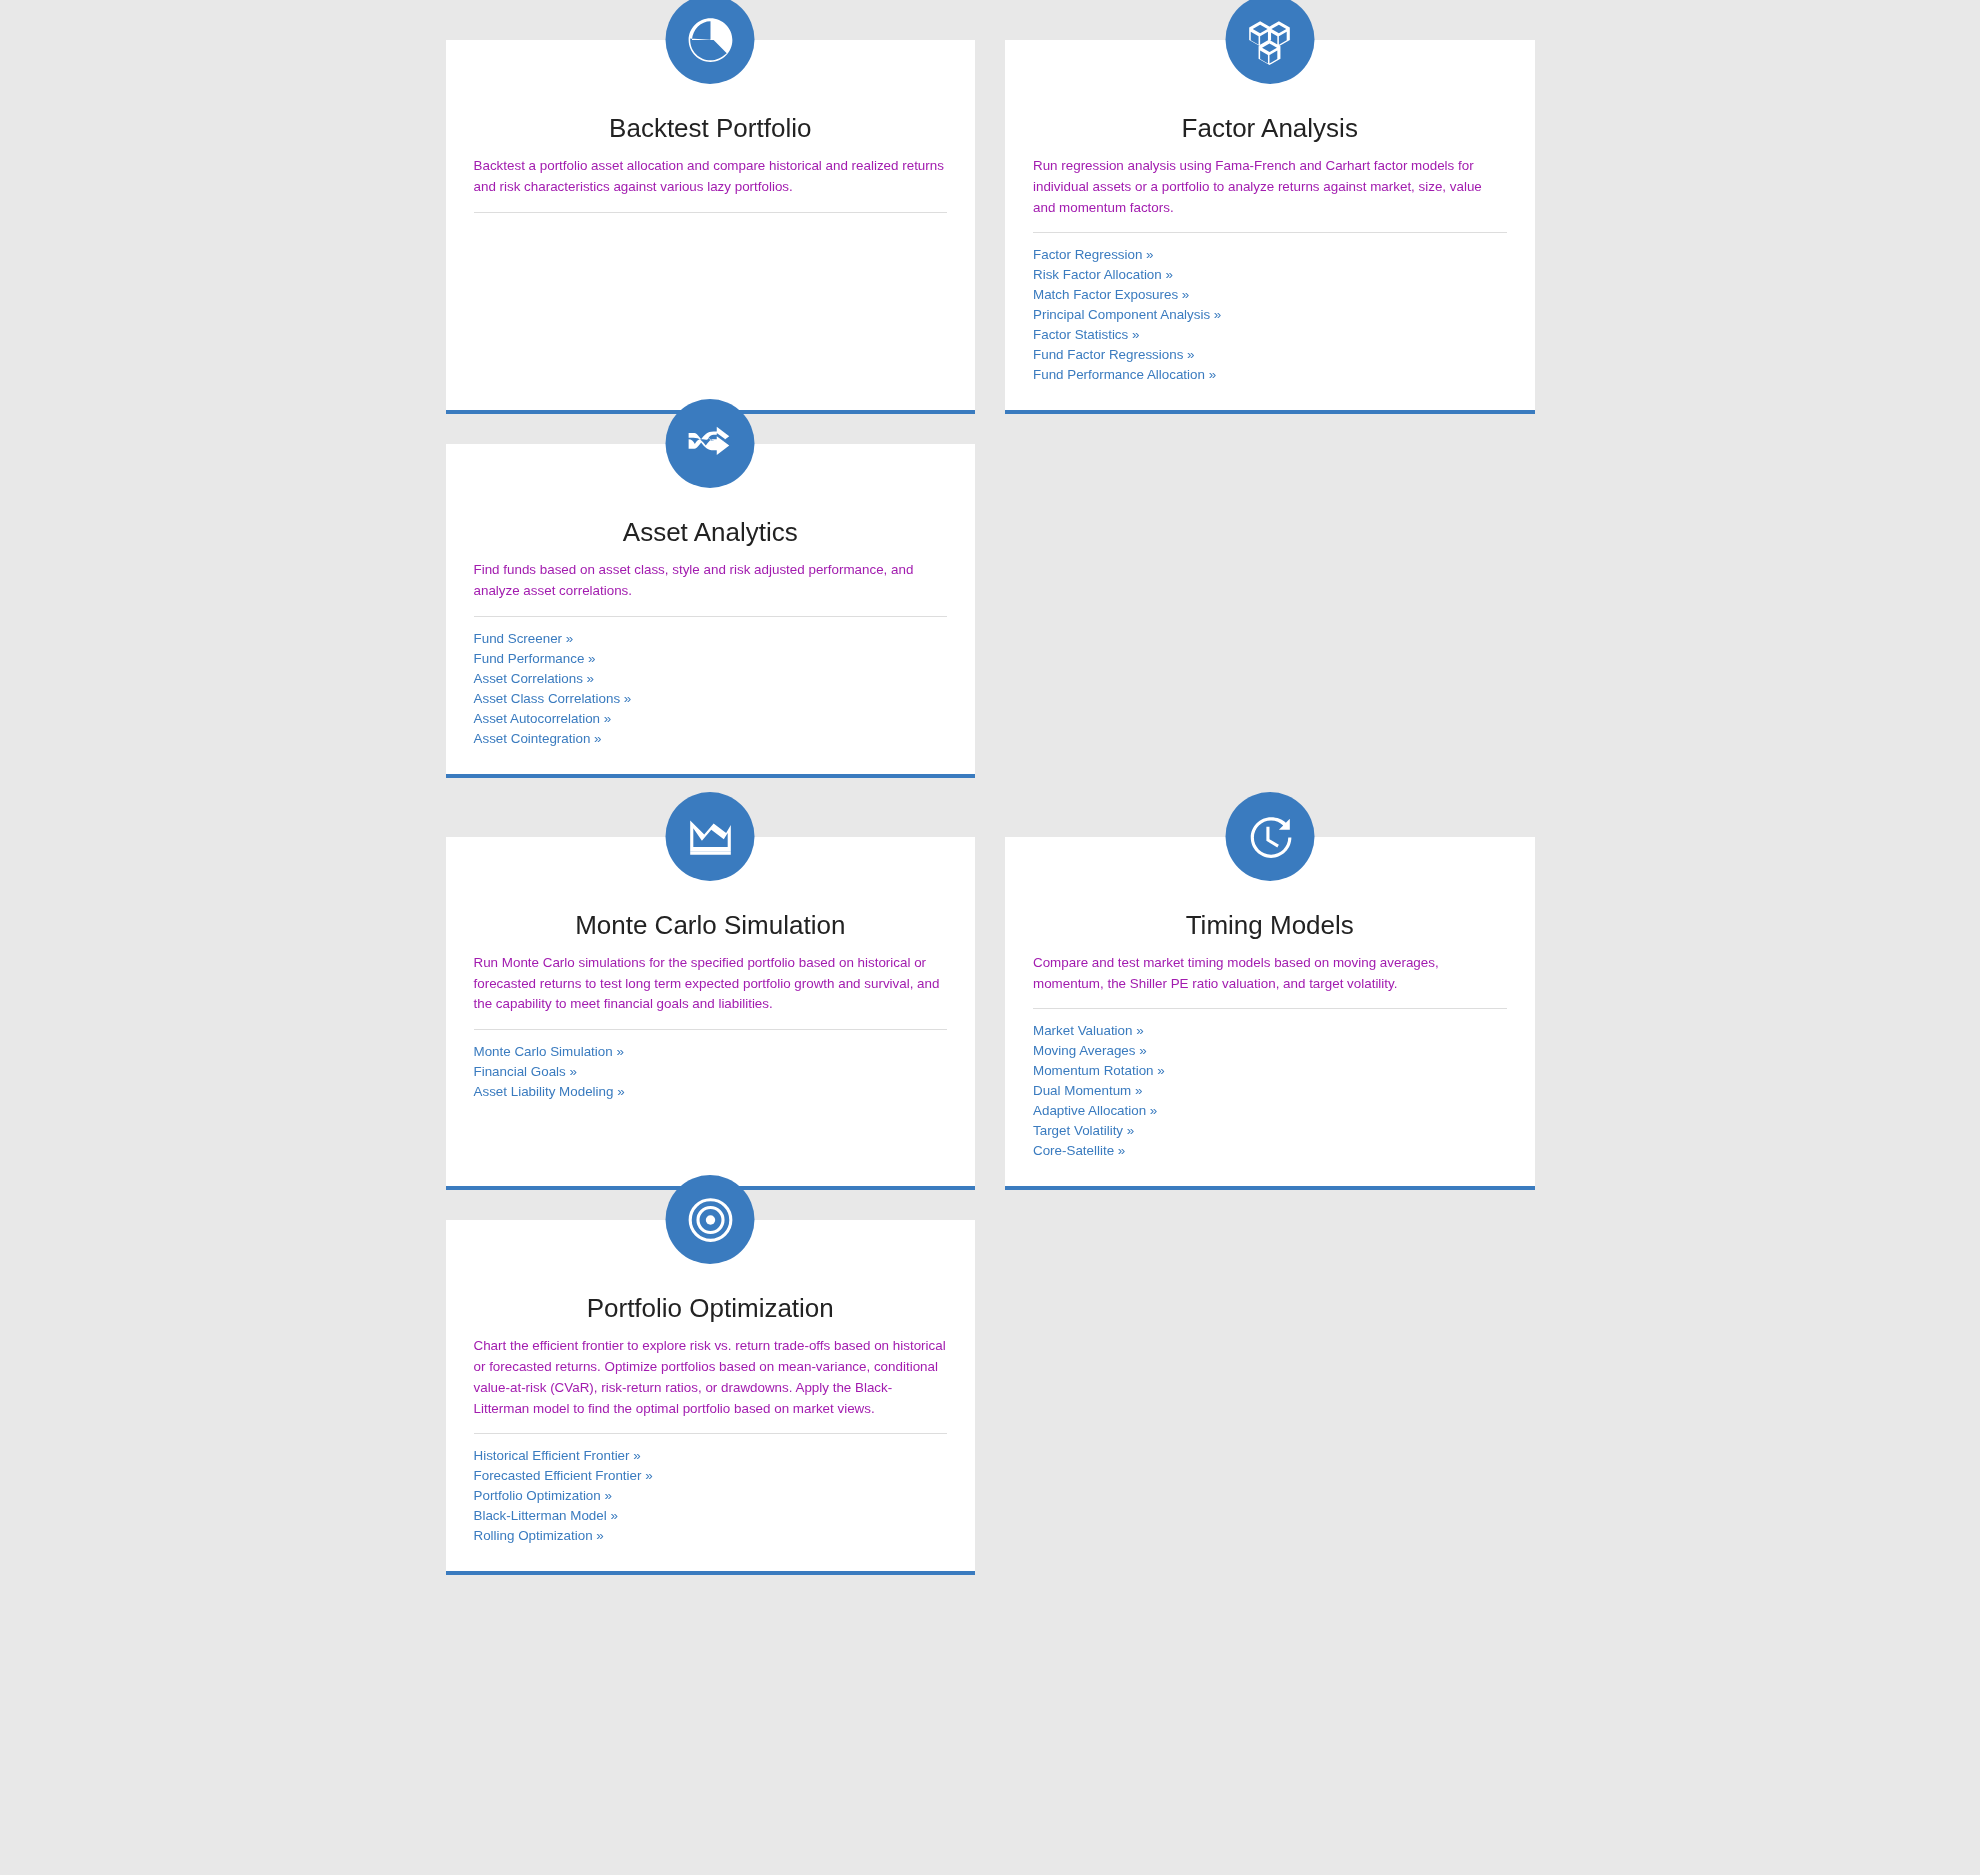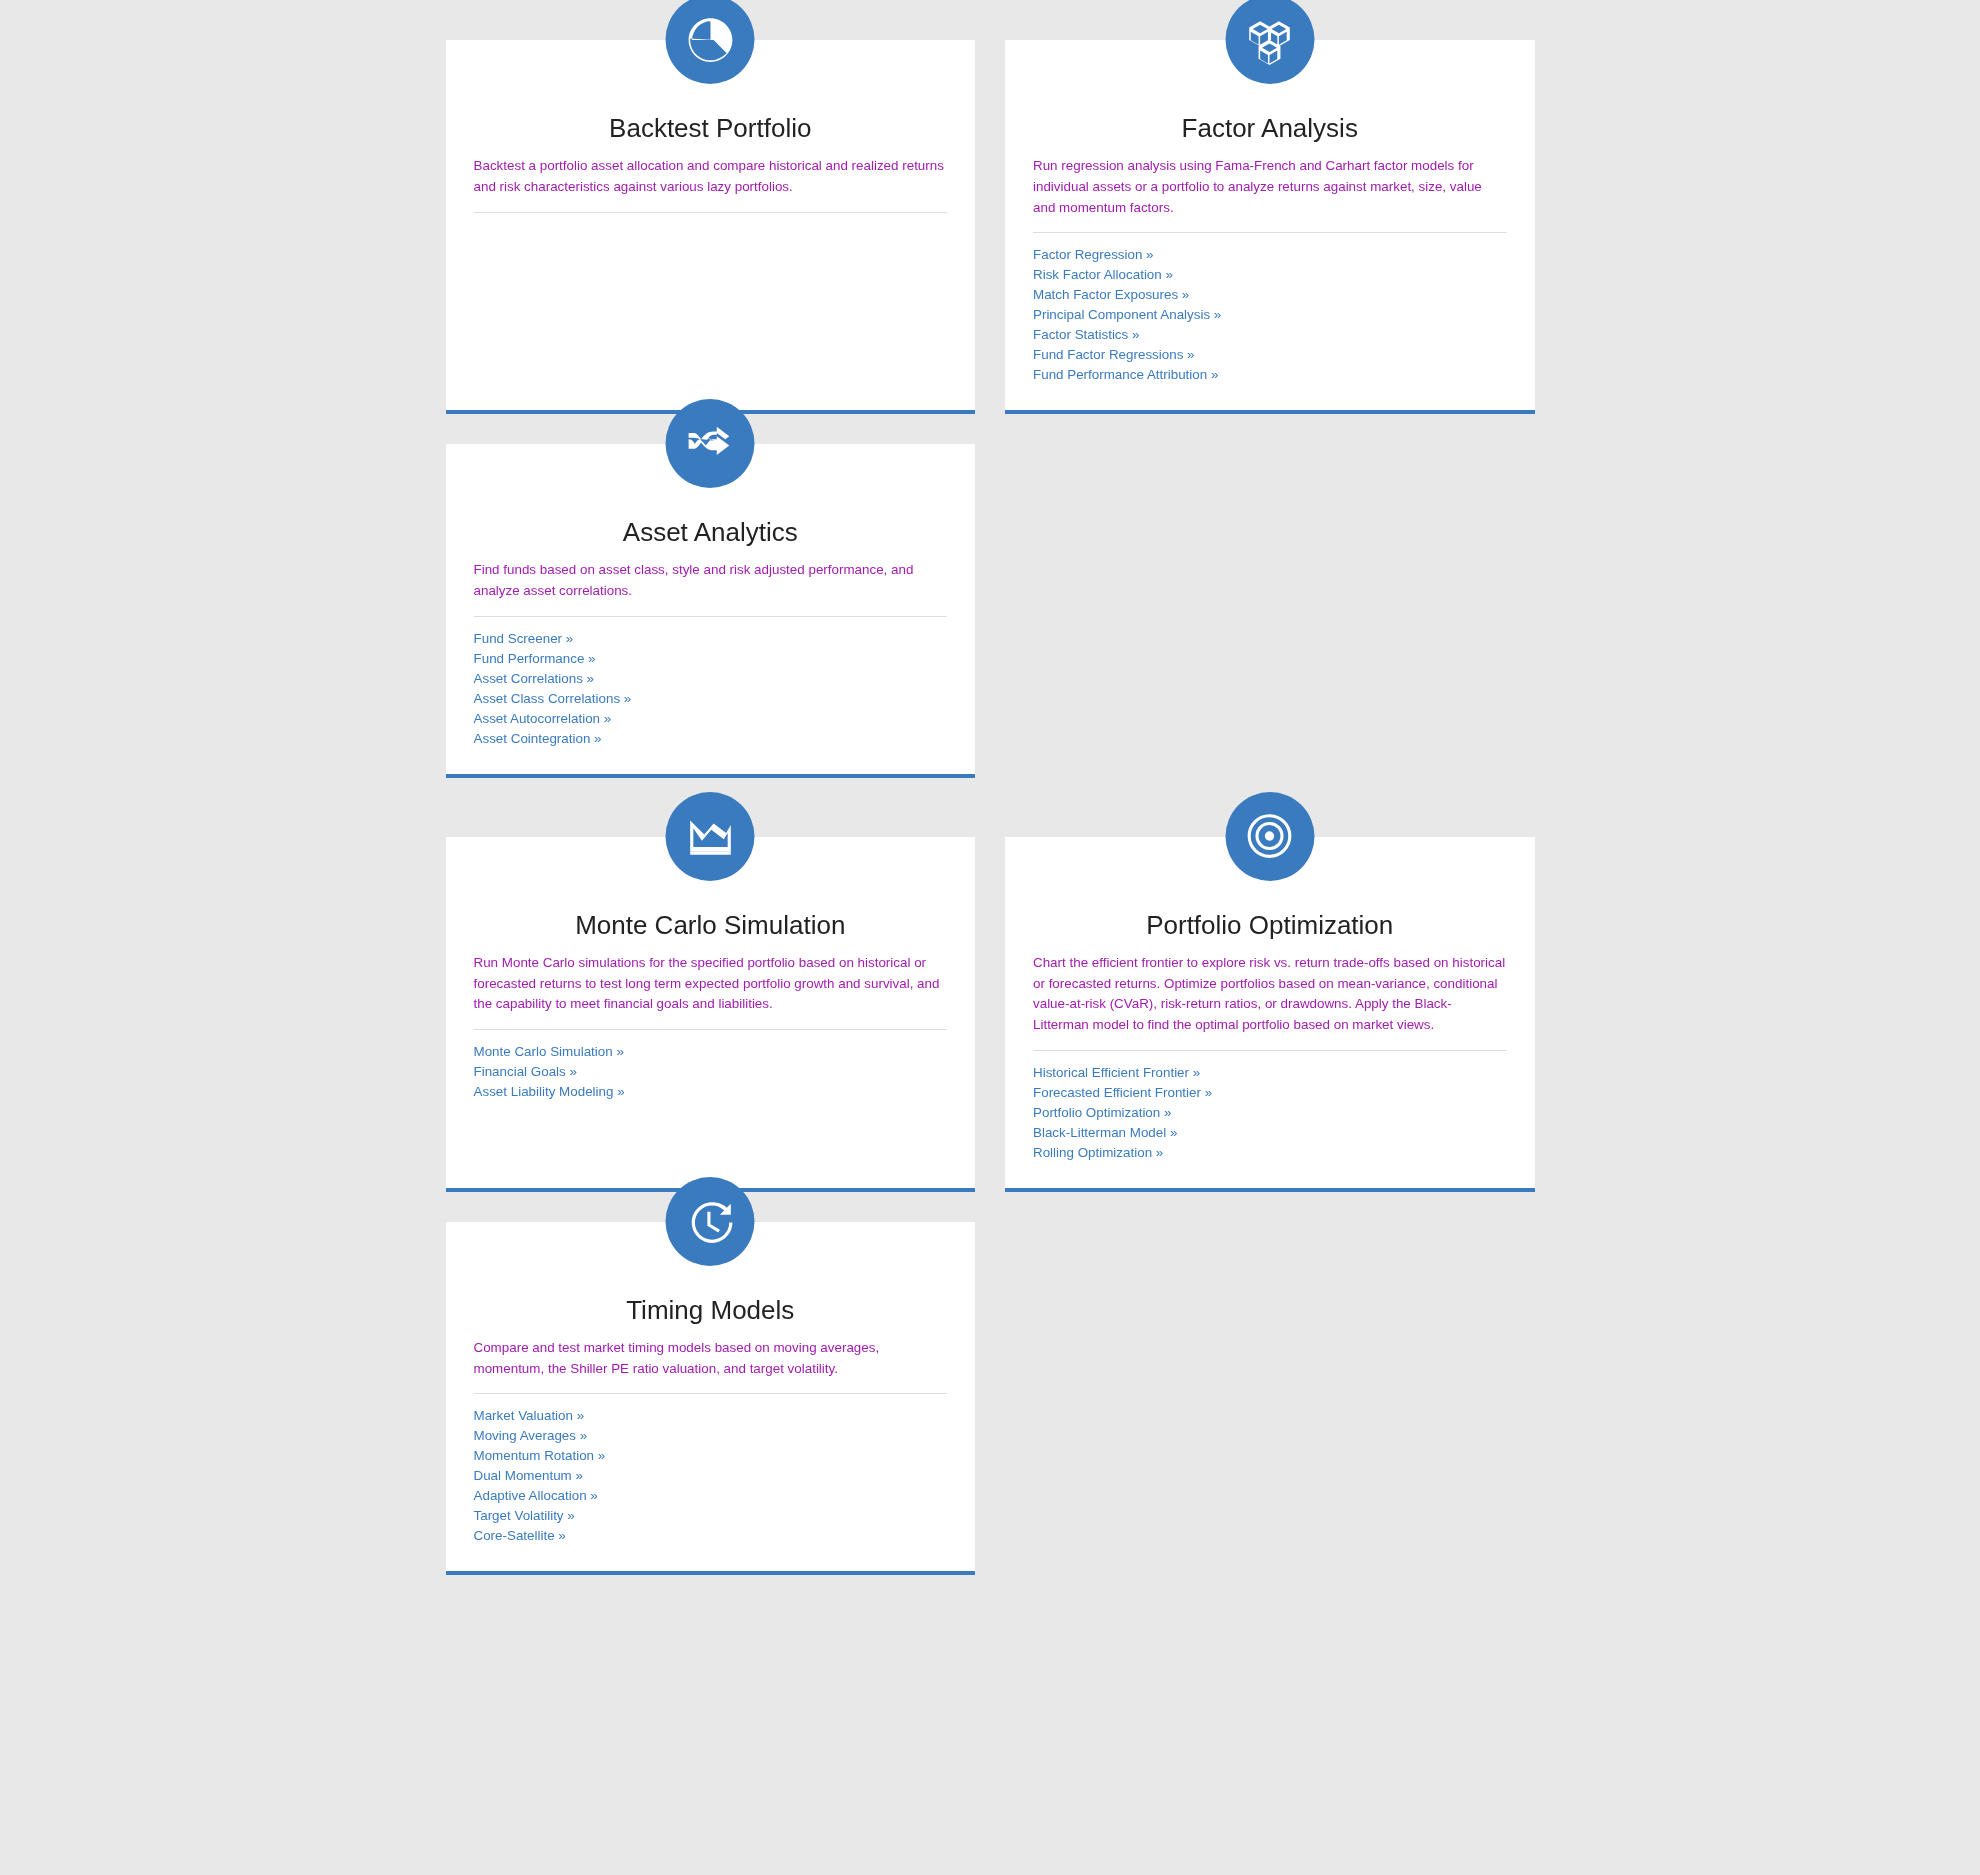"Fund Performance Attribution »" a.card-link { text: Attribution -> Allocation }
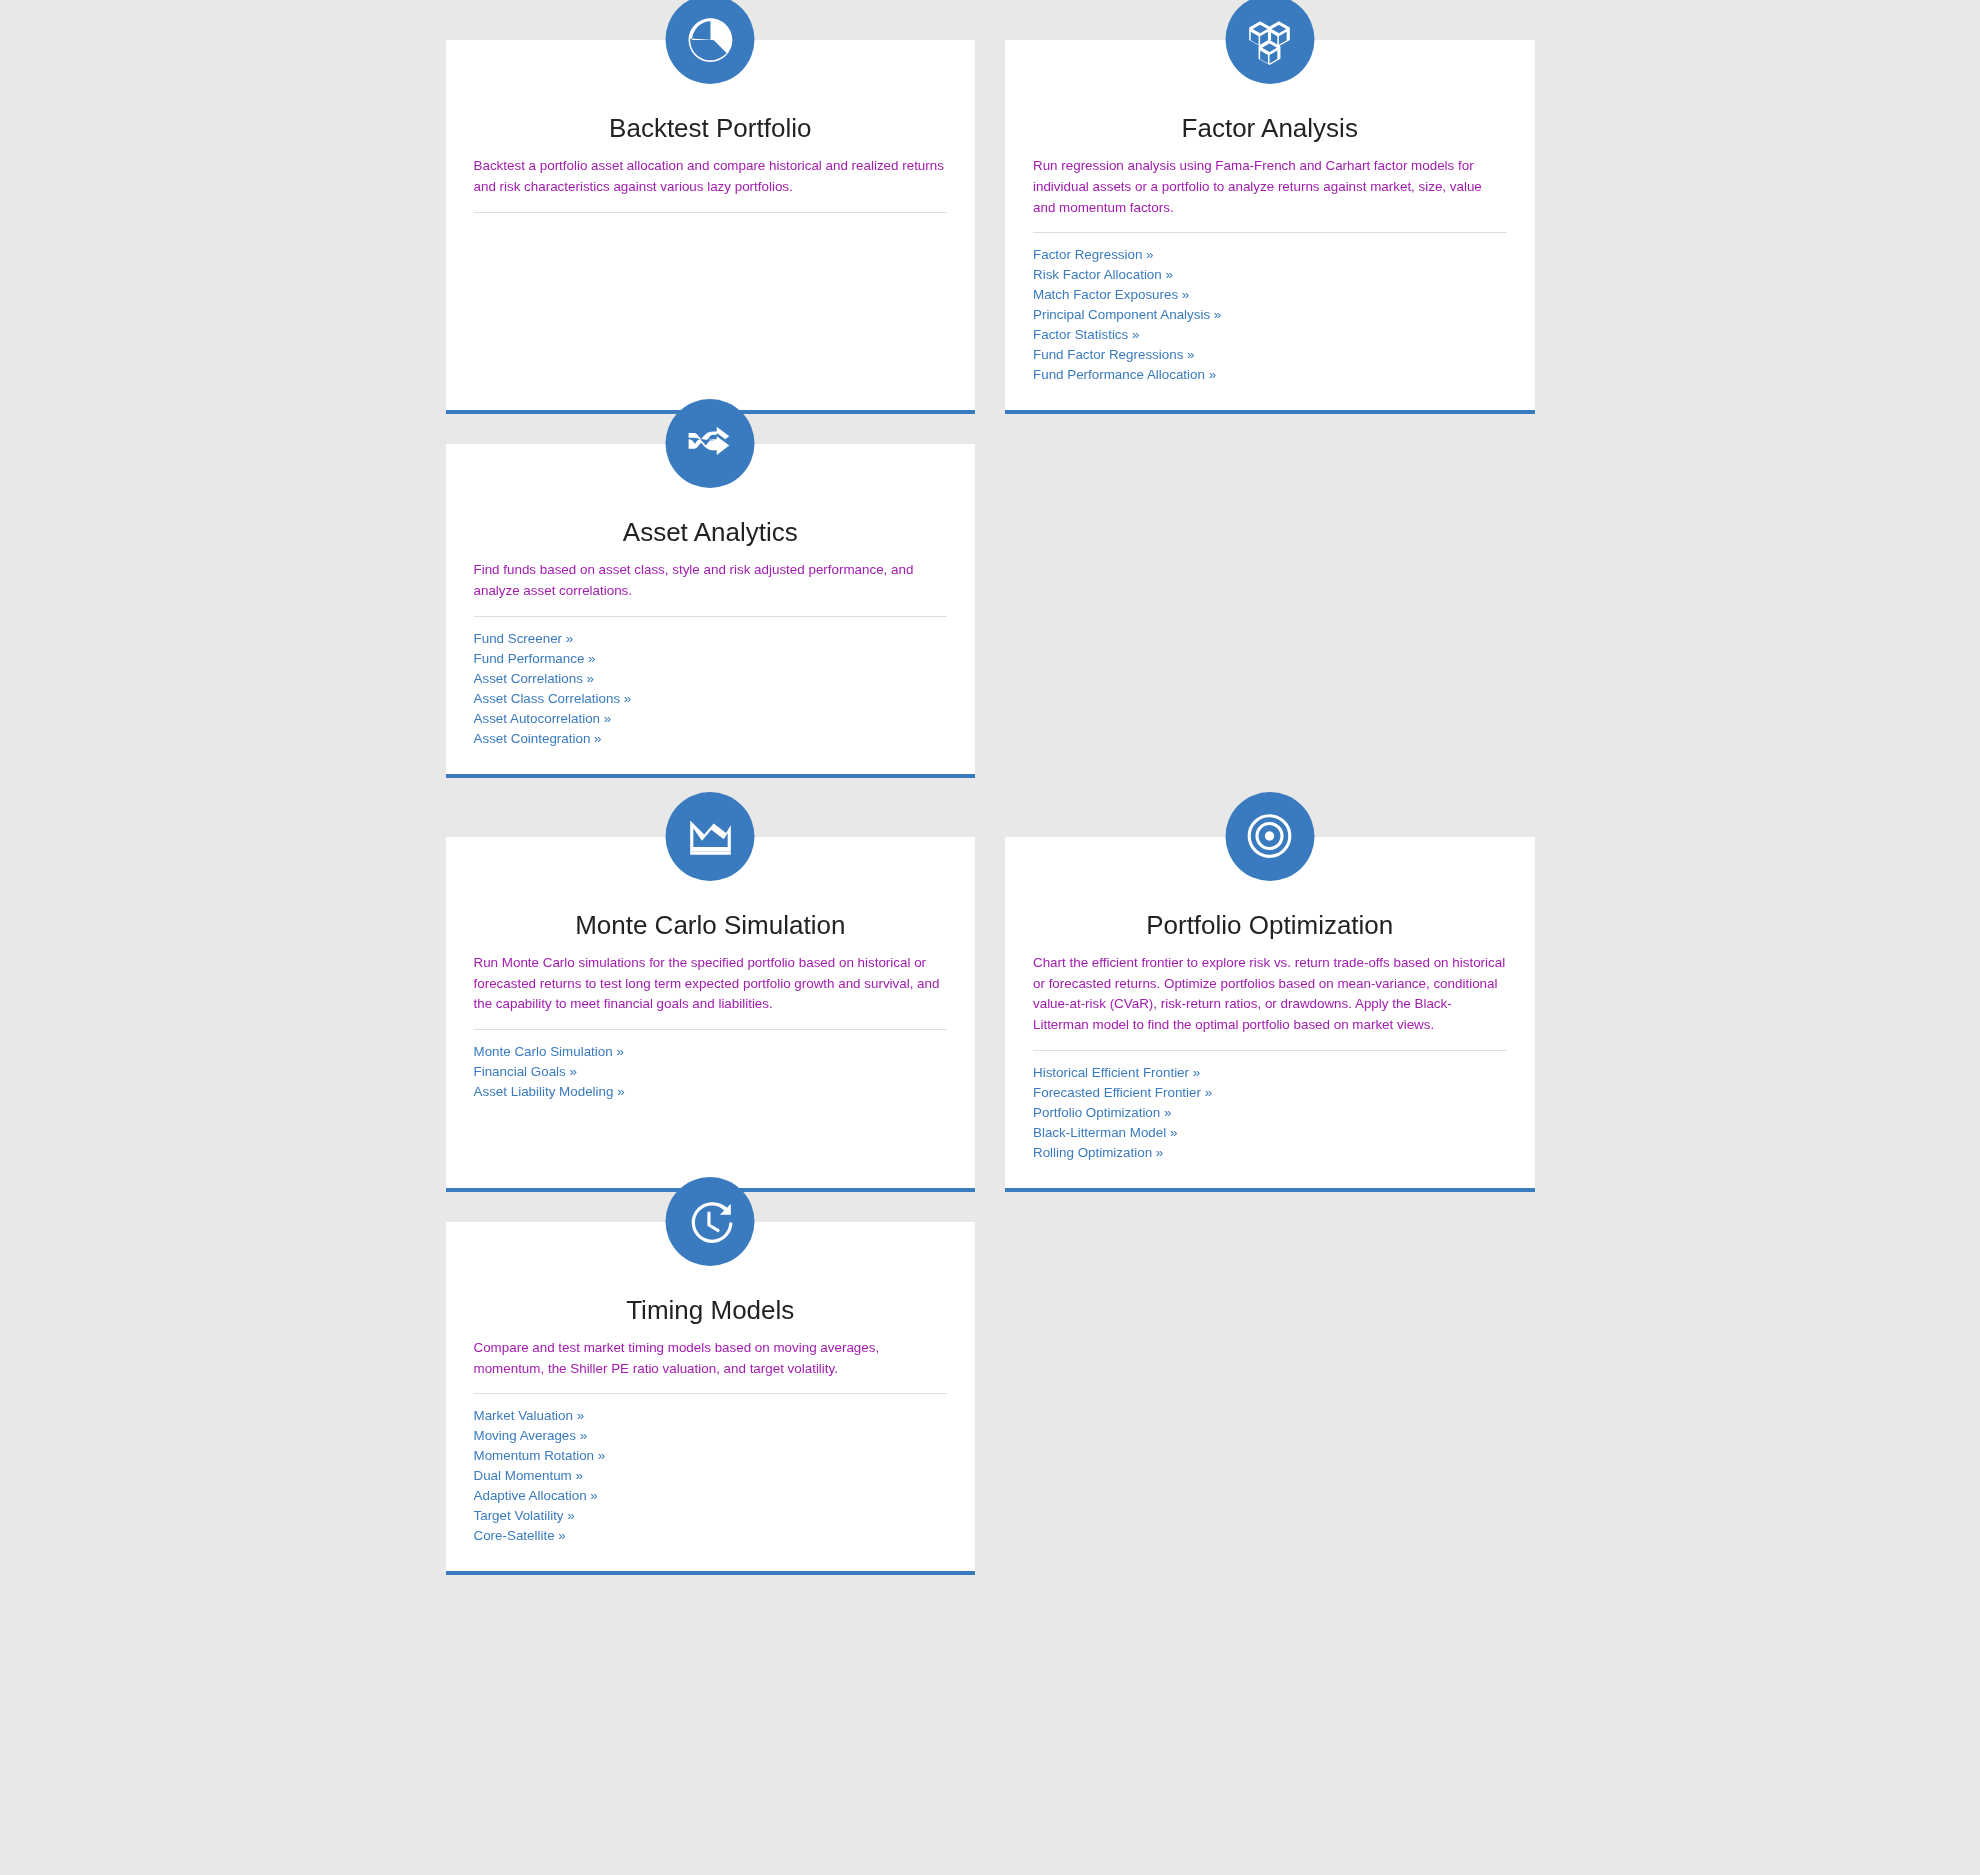"Portfolio Optimization" div.card { order: before "Timing Models" -> after "Timing Models" }
